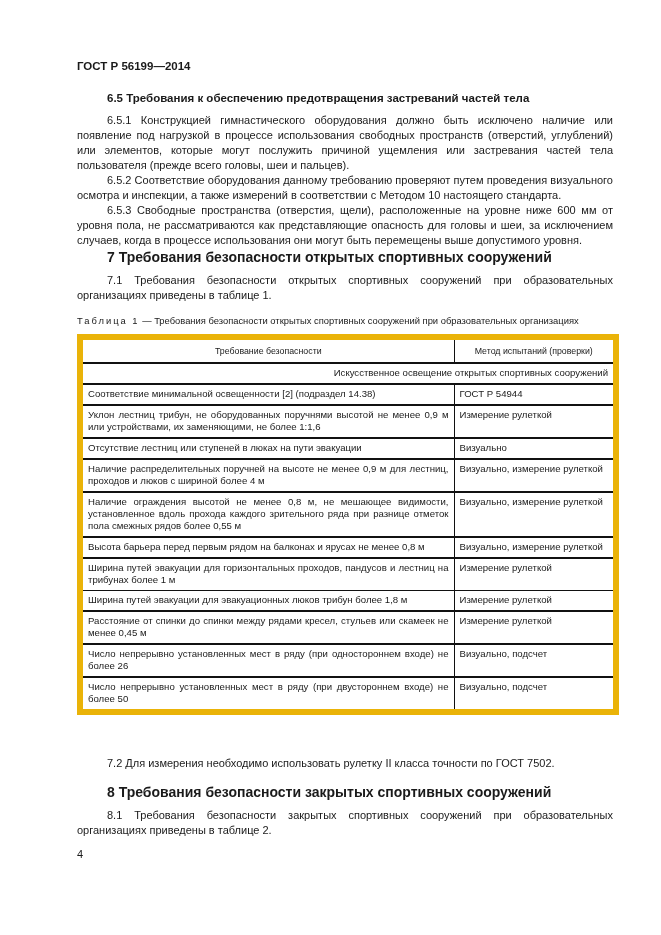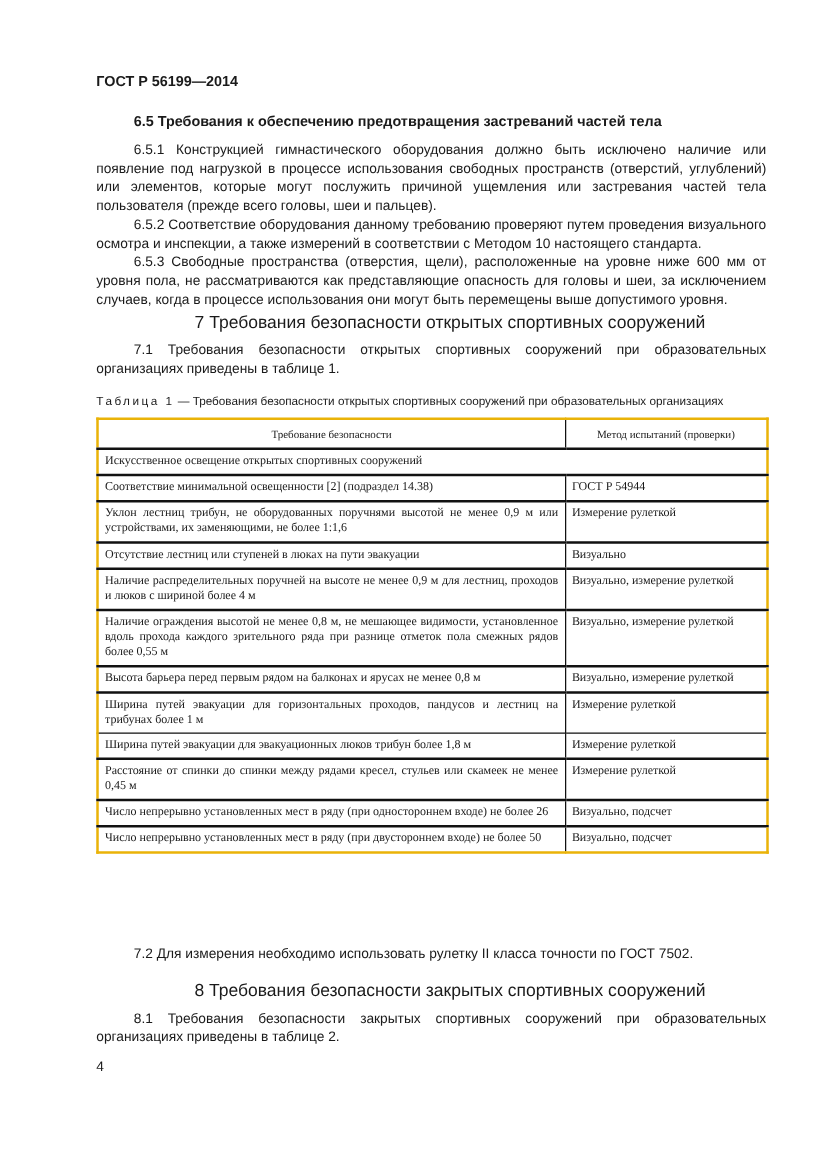"7 Требования безопасности открытых" .sec-h2 { font-weight: normal -> bold; text-align: center -> none }
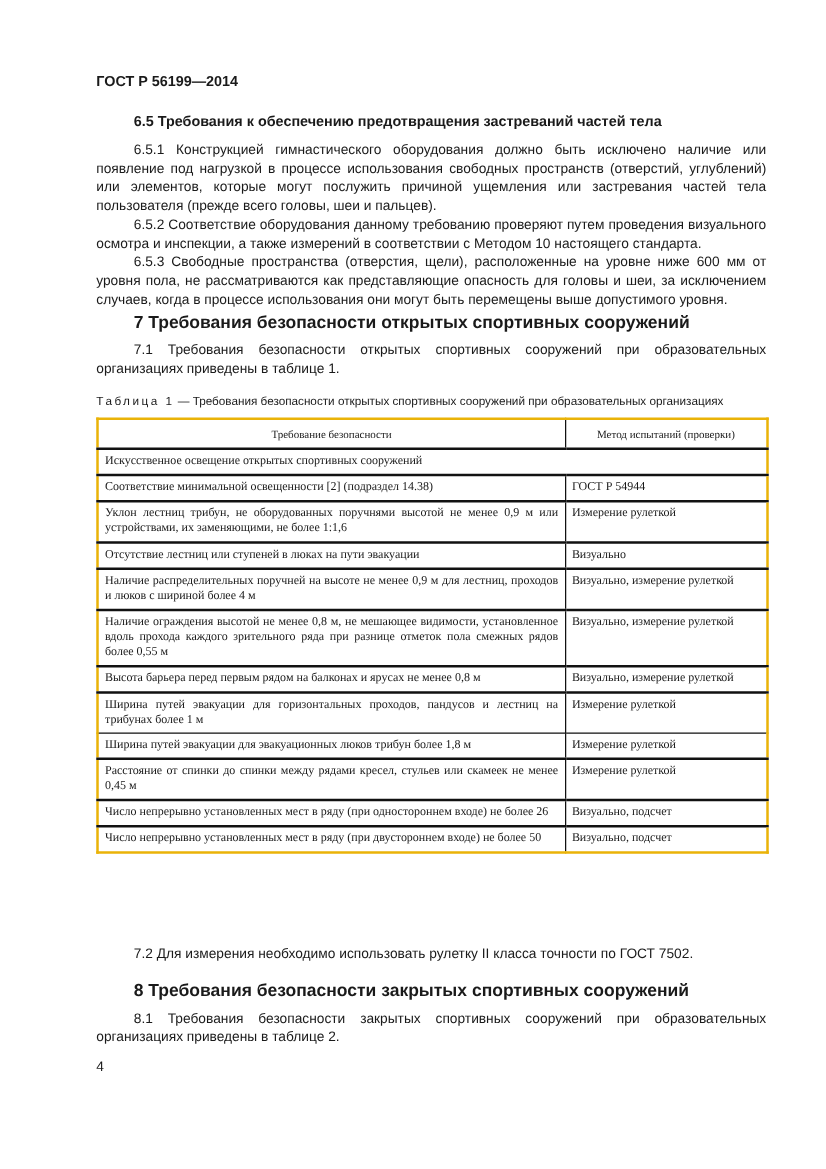"Требование безопасности" table.req { border: 2px solid #eab308 -> 6px solid #eab308; font-family: Liberation Serif, serif -> none }
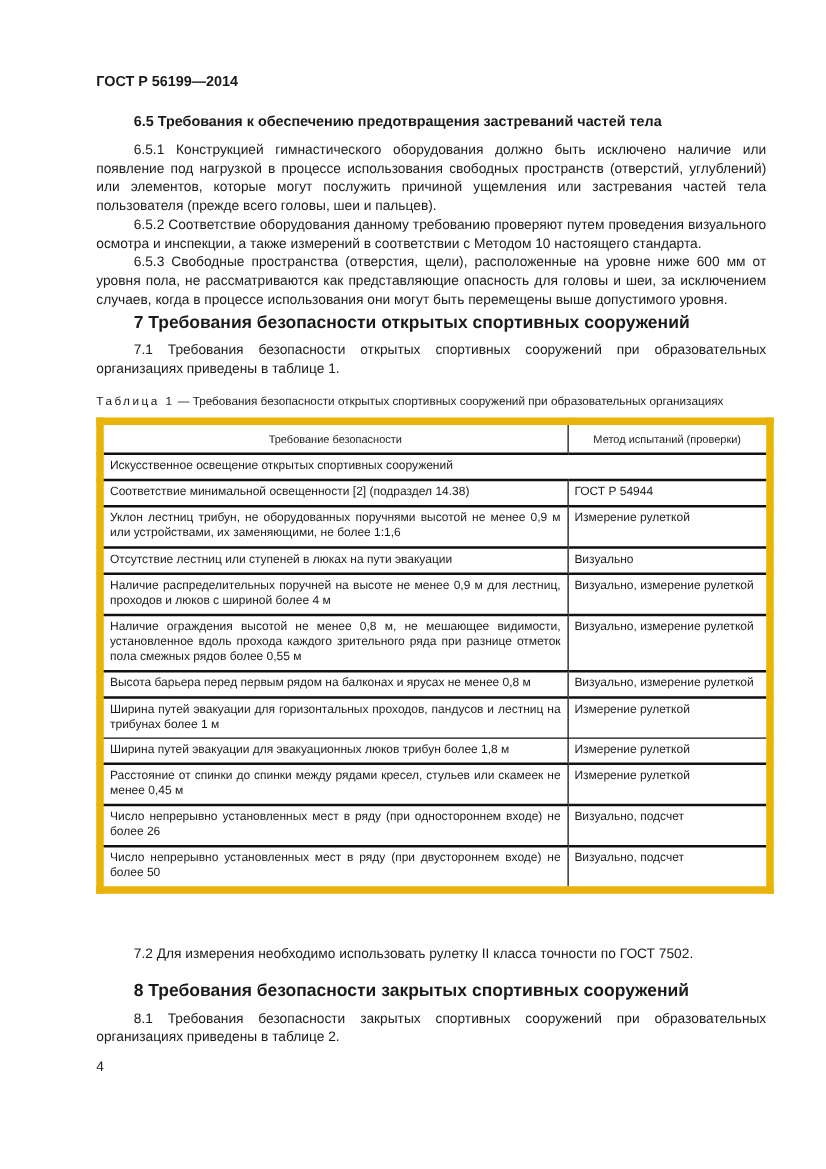"Искусственное освещение открытых" table.req .group { text-align: left -> right }
